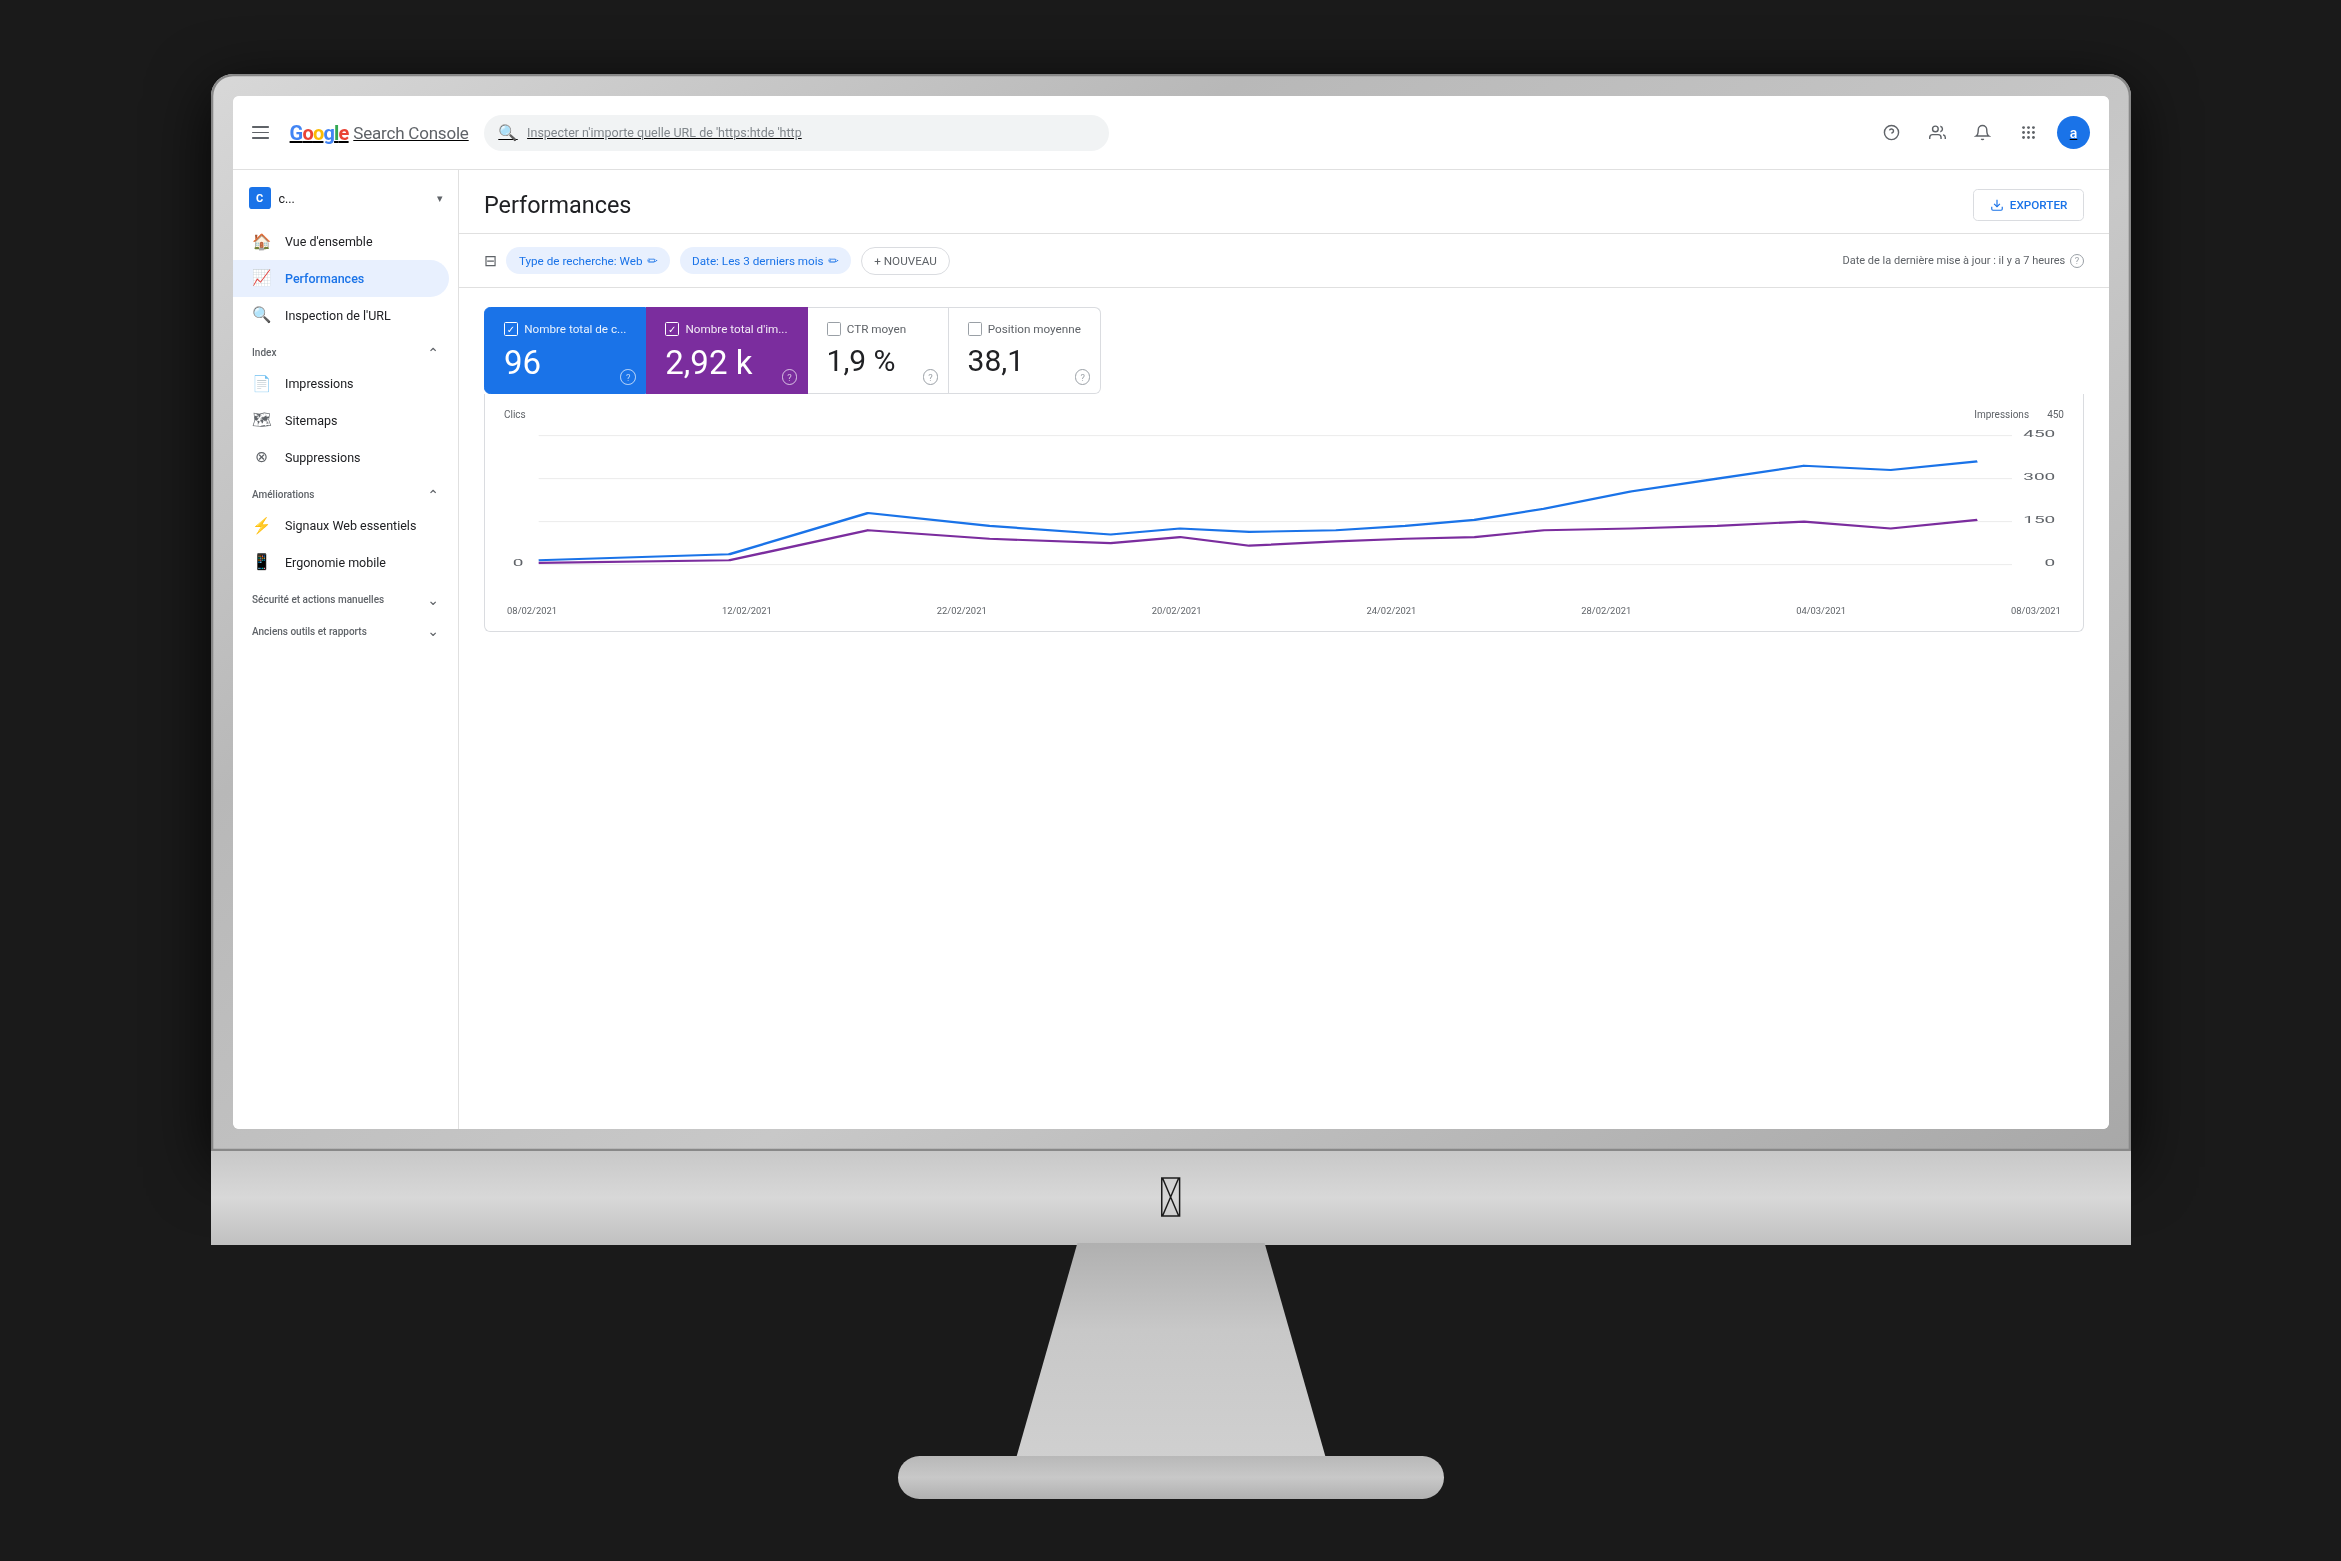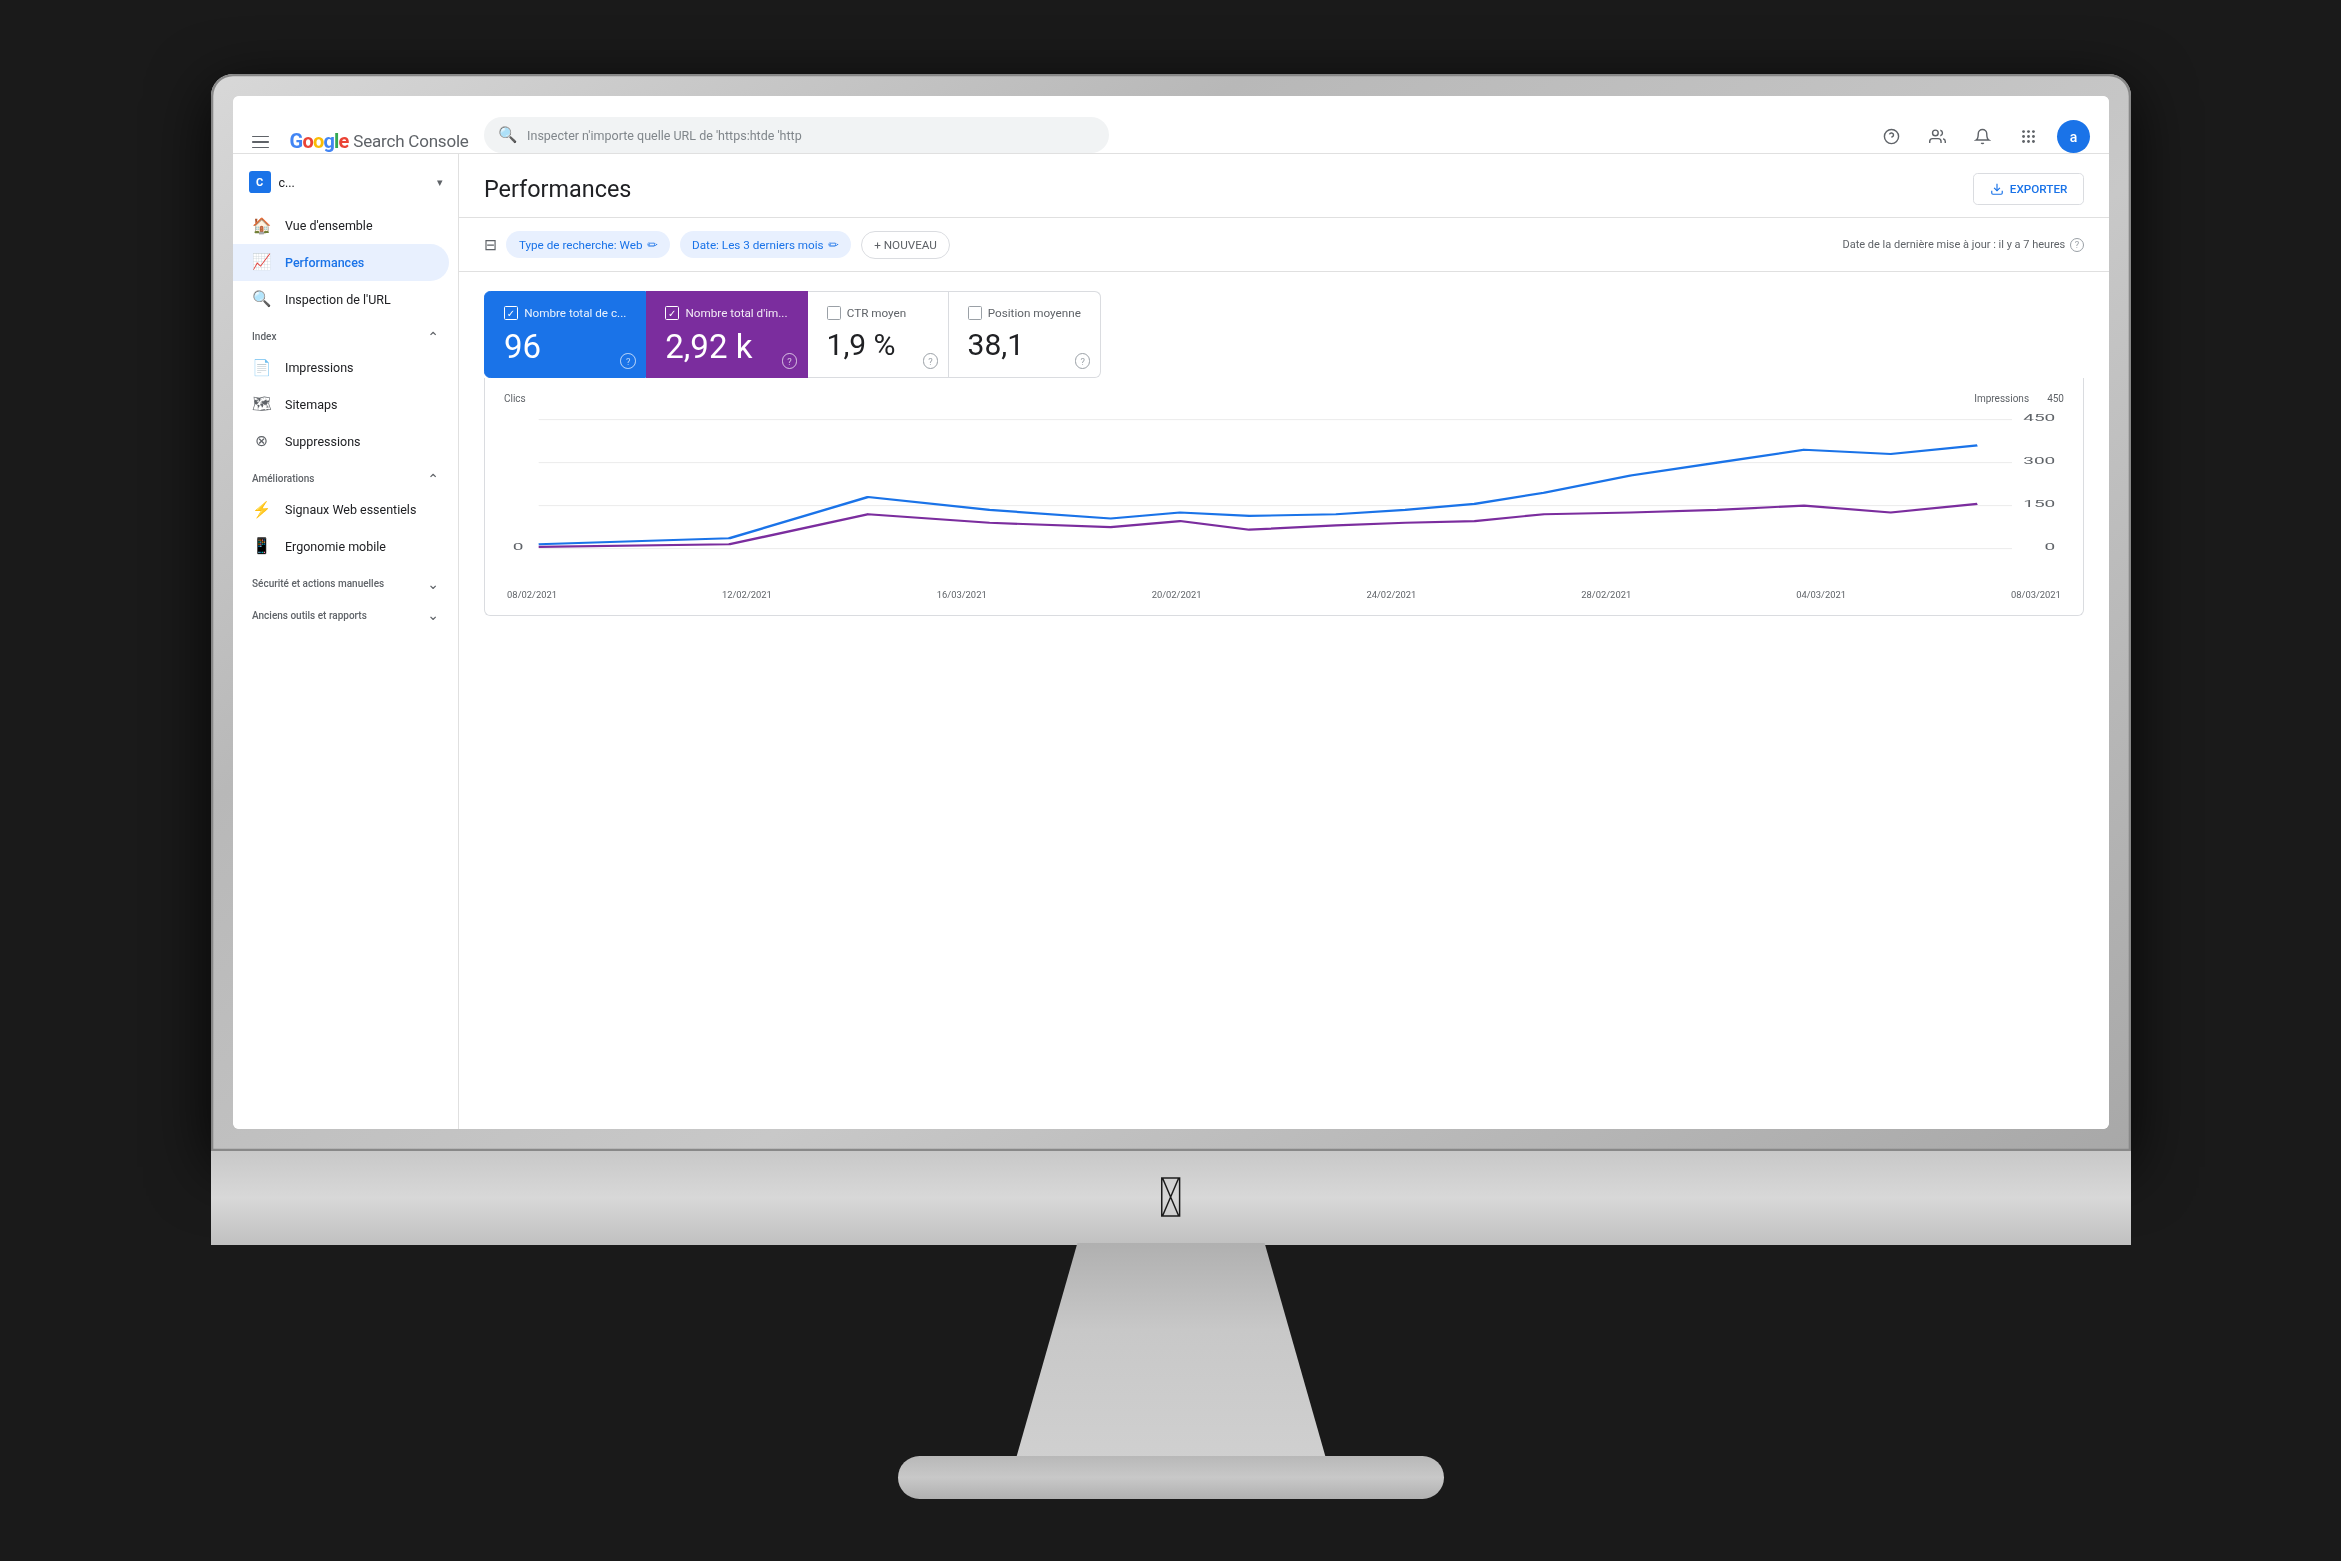"Google" .gsc-header { align-items: flex-end -> center; height: 58px -> 74px; text-decoration: none -> underline }
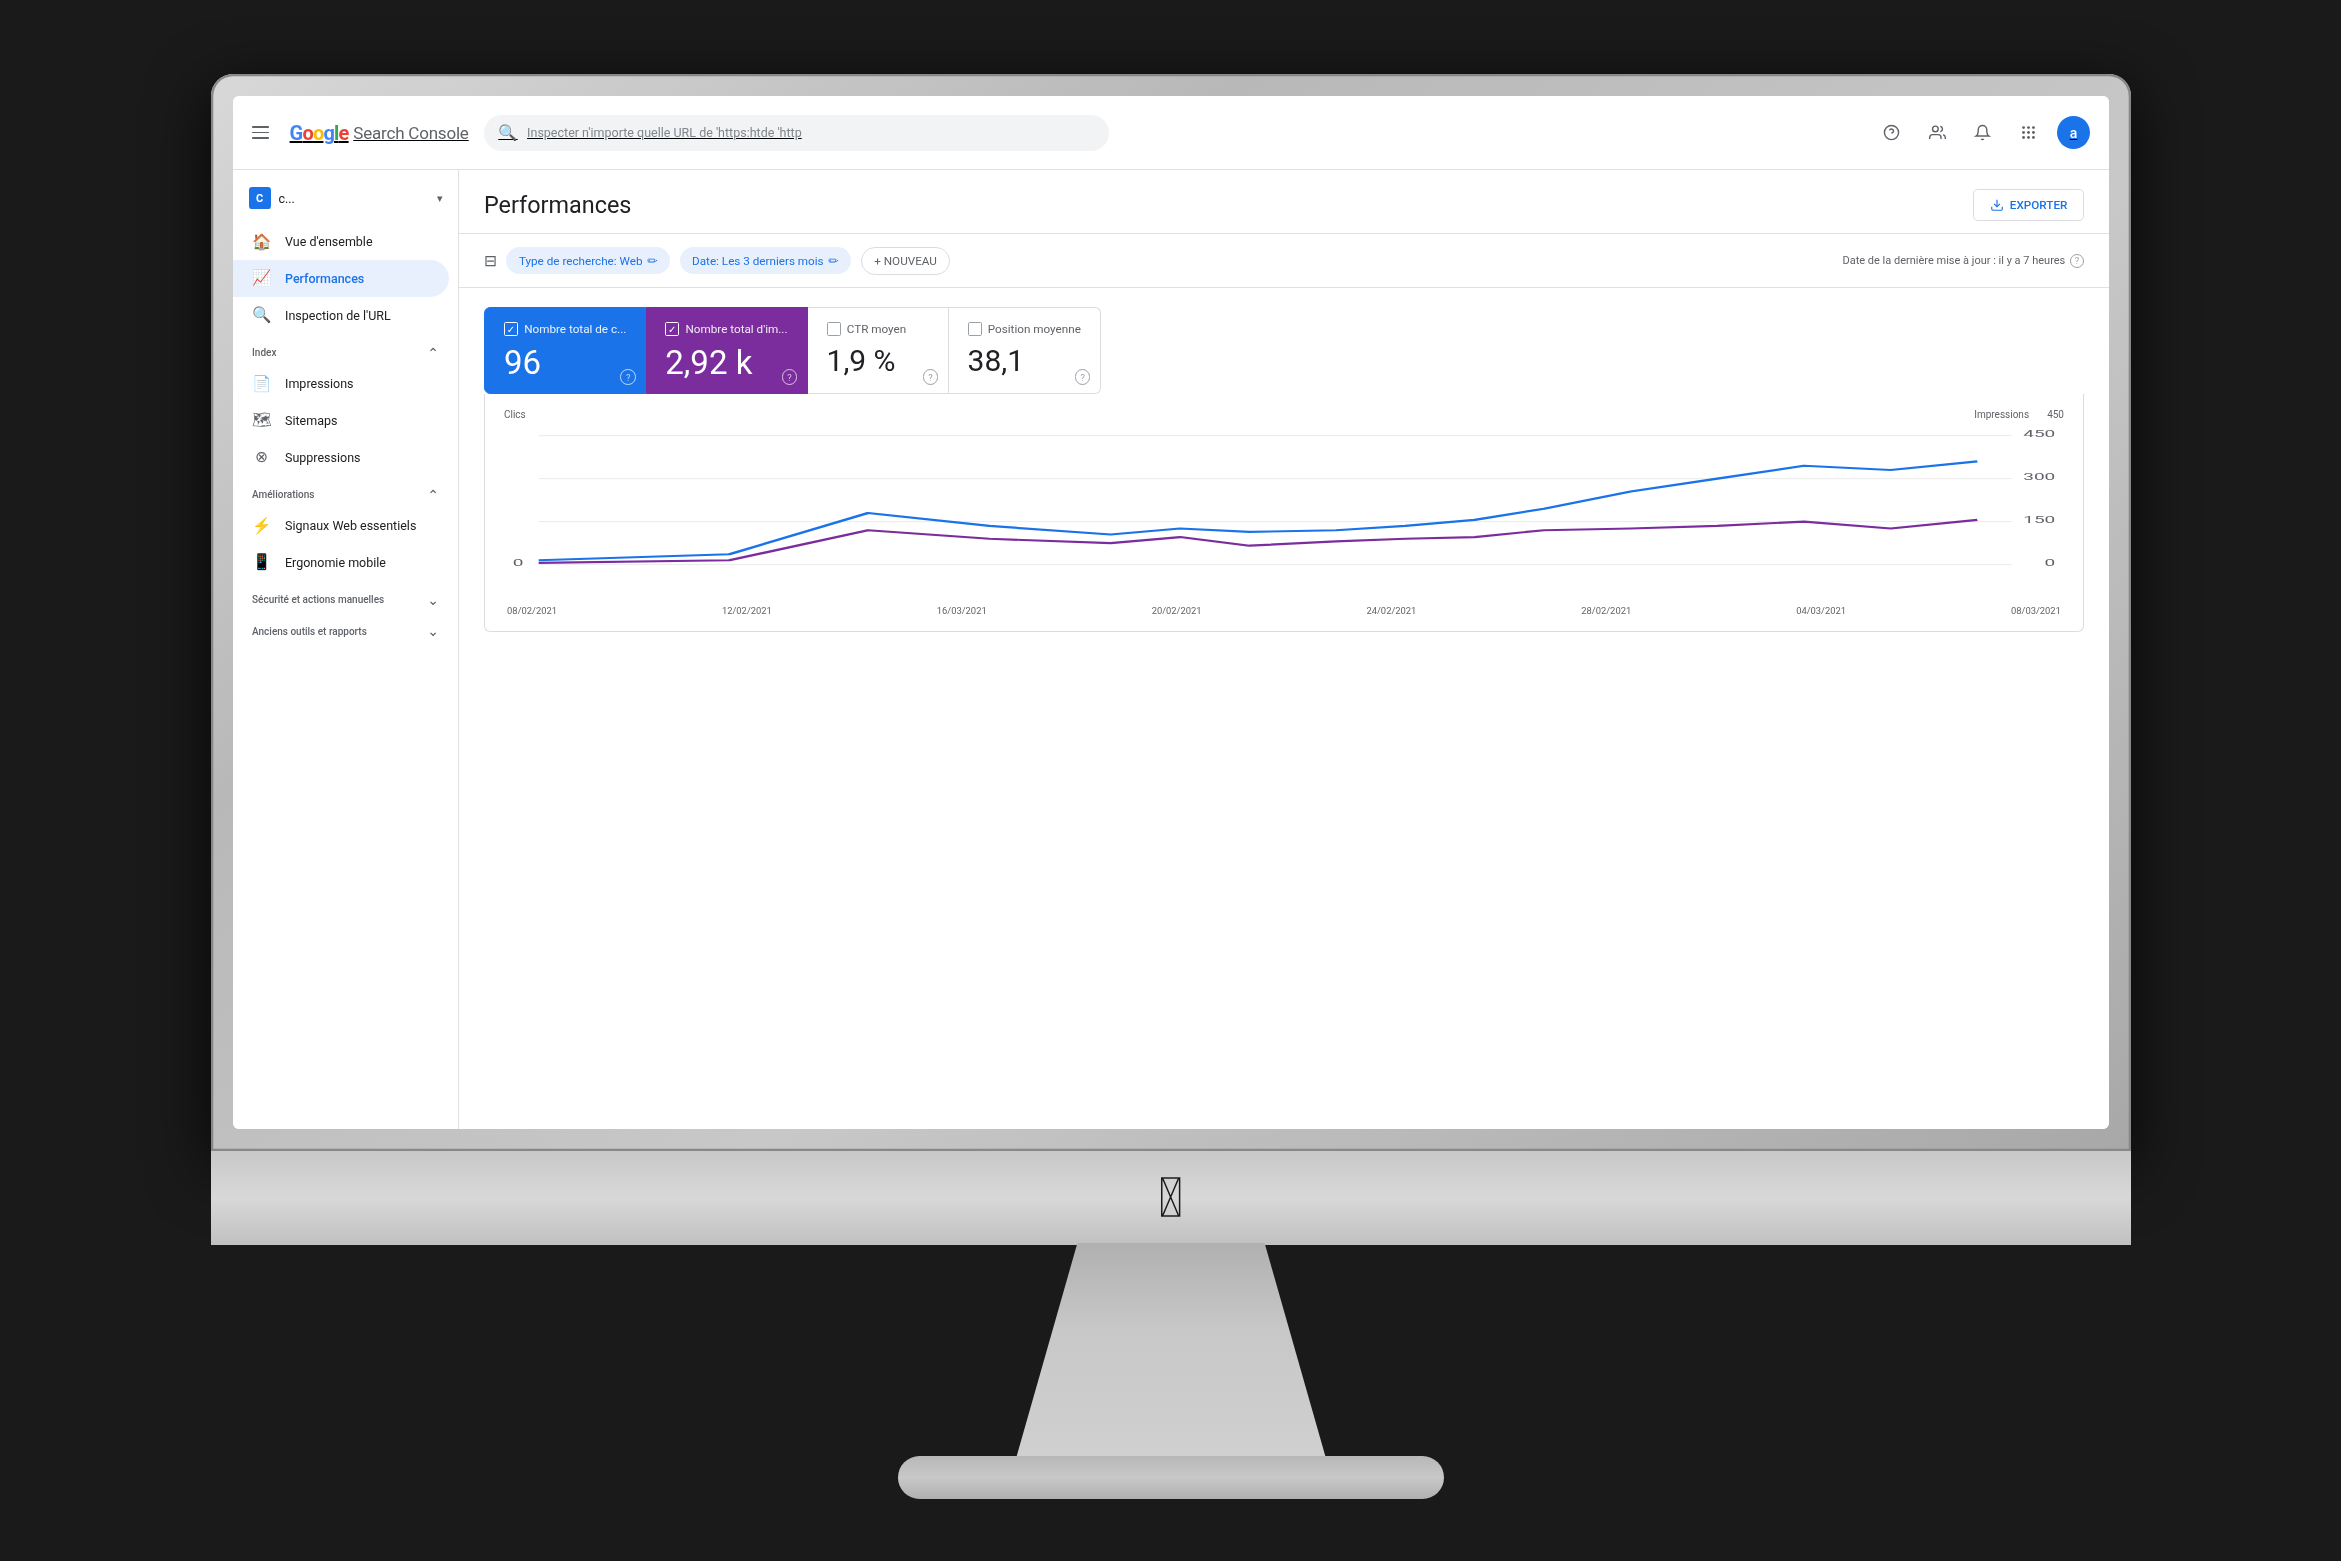"16/03/2021" span.chart-x-label { text: 16/03/2021 -> 22/02/2021 }
